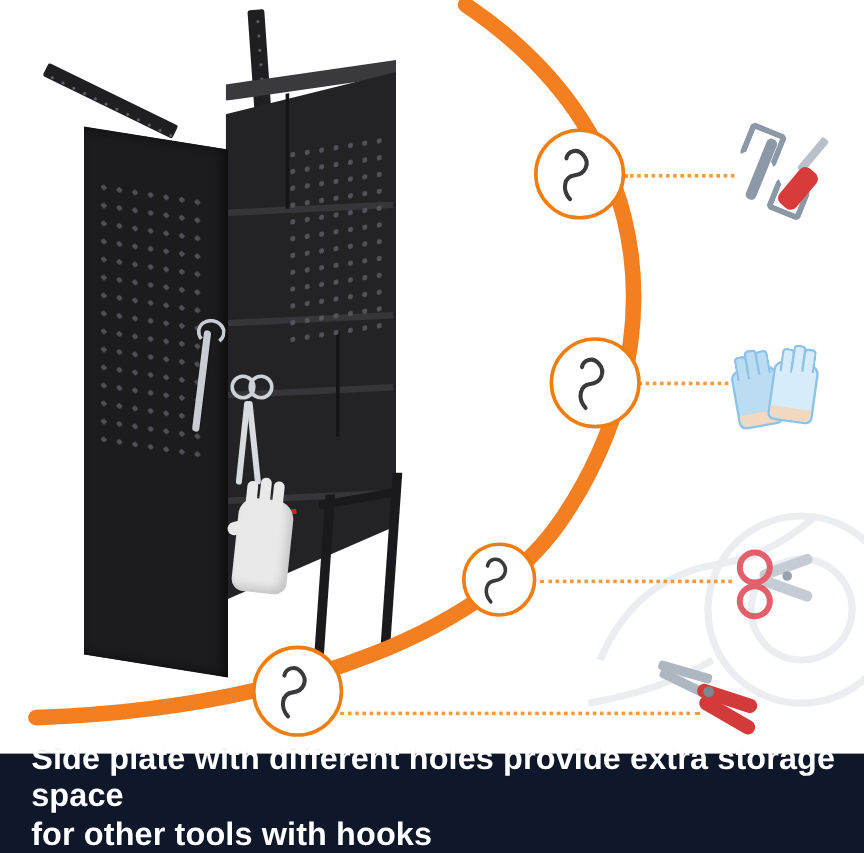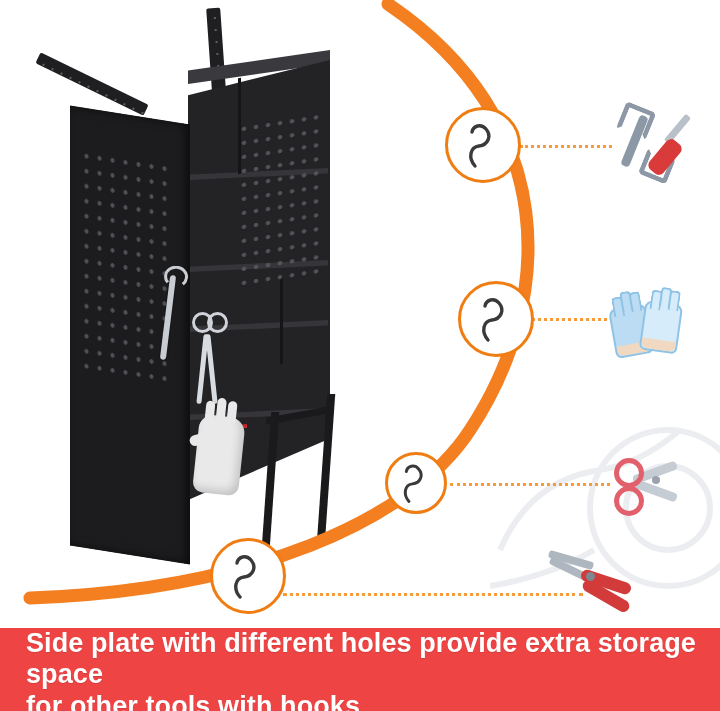"Side plate with different holes" .caption-band { align-items: flex-start -> flex-end; background: #ef4444 -> #0f172a }
